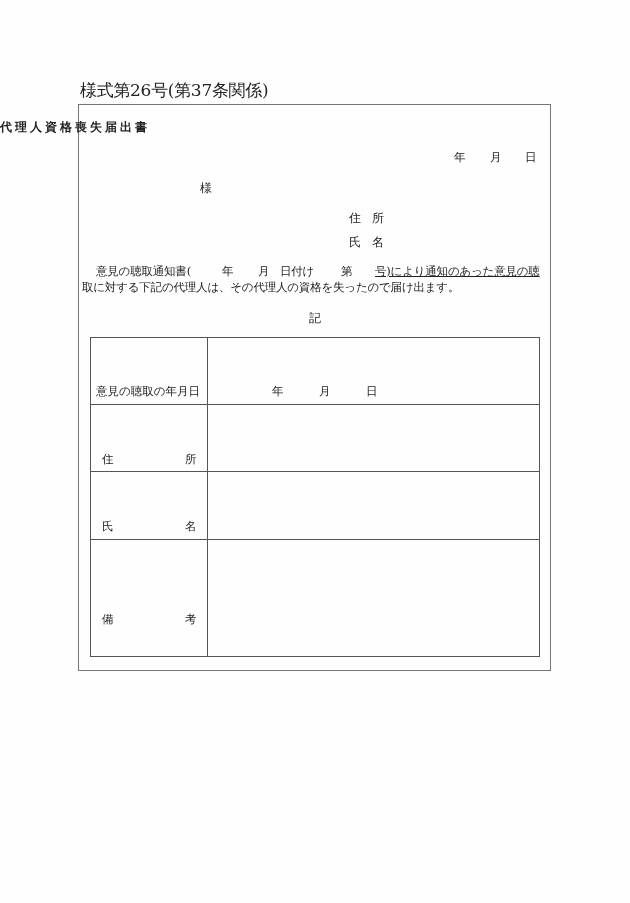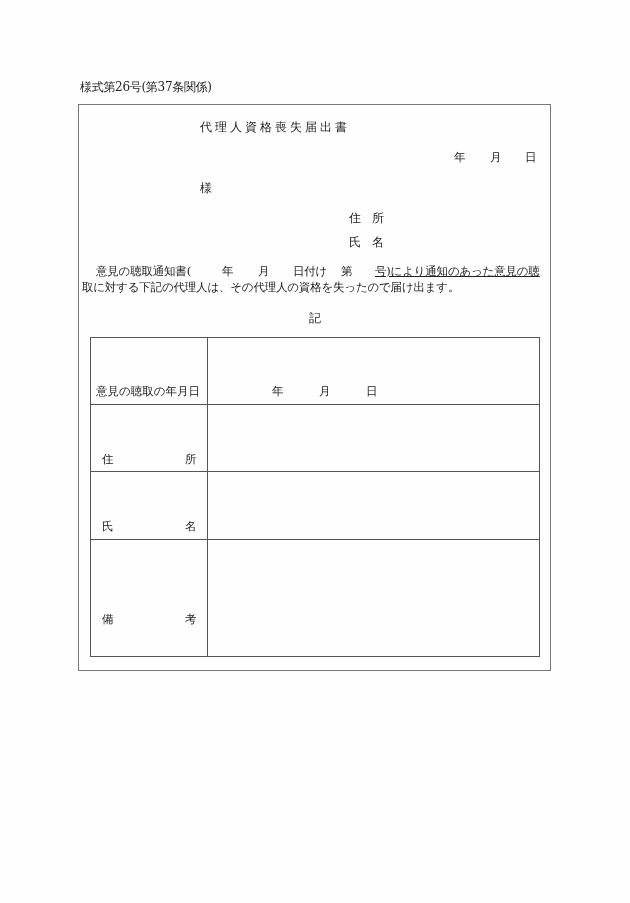"様式第26号(第37条関係)" .form-no { font-size: 12px -> 17px }
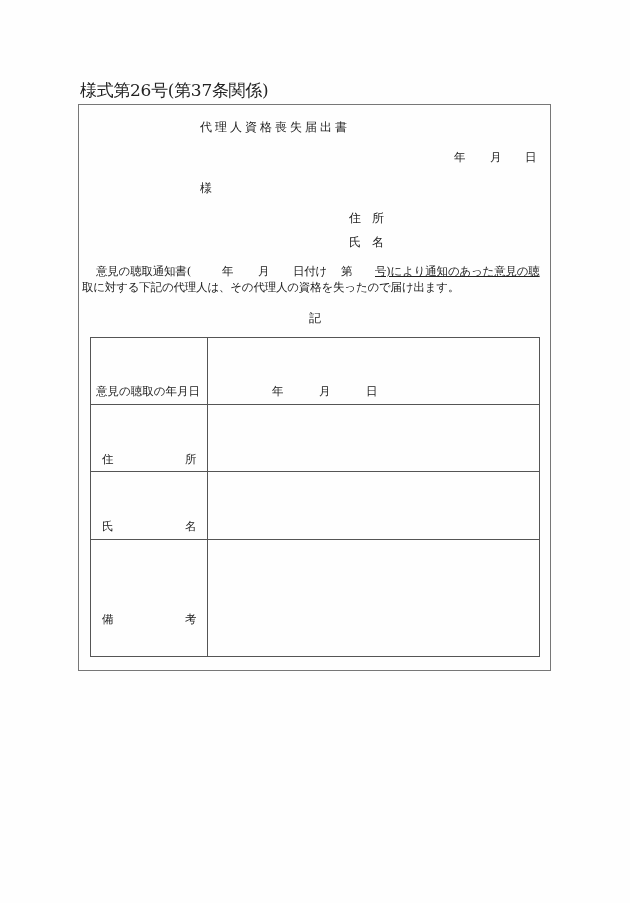"代理人資格喪失届出書" .title { font-weight: none -> bold; text-align: center -> left }
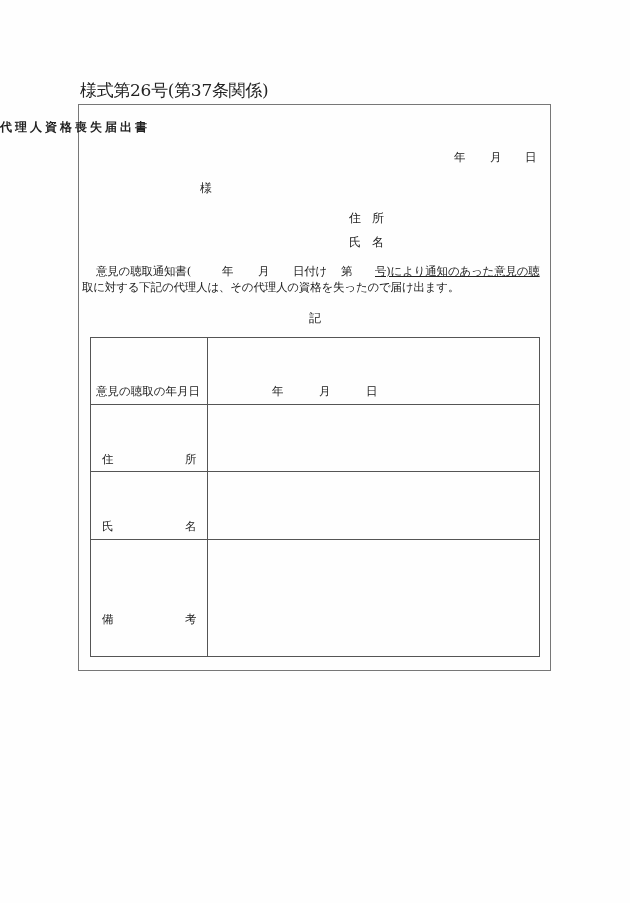"日付け" span.abs { left: 293px -> 280px }
